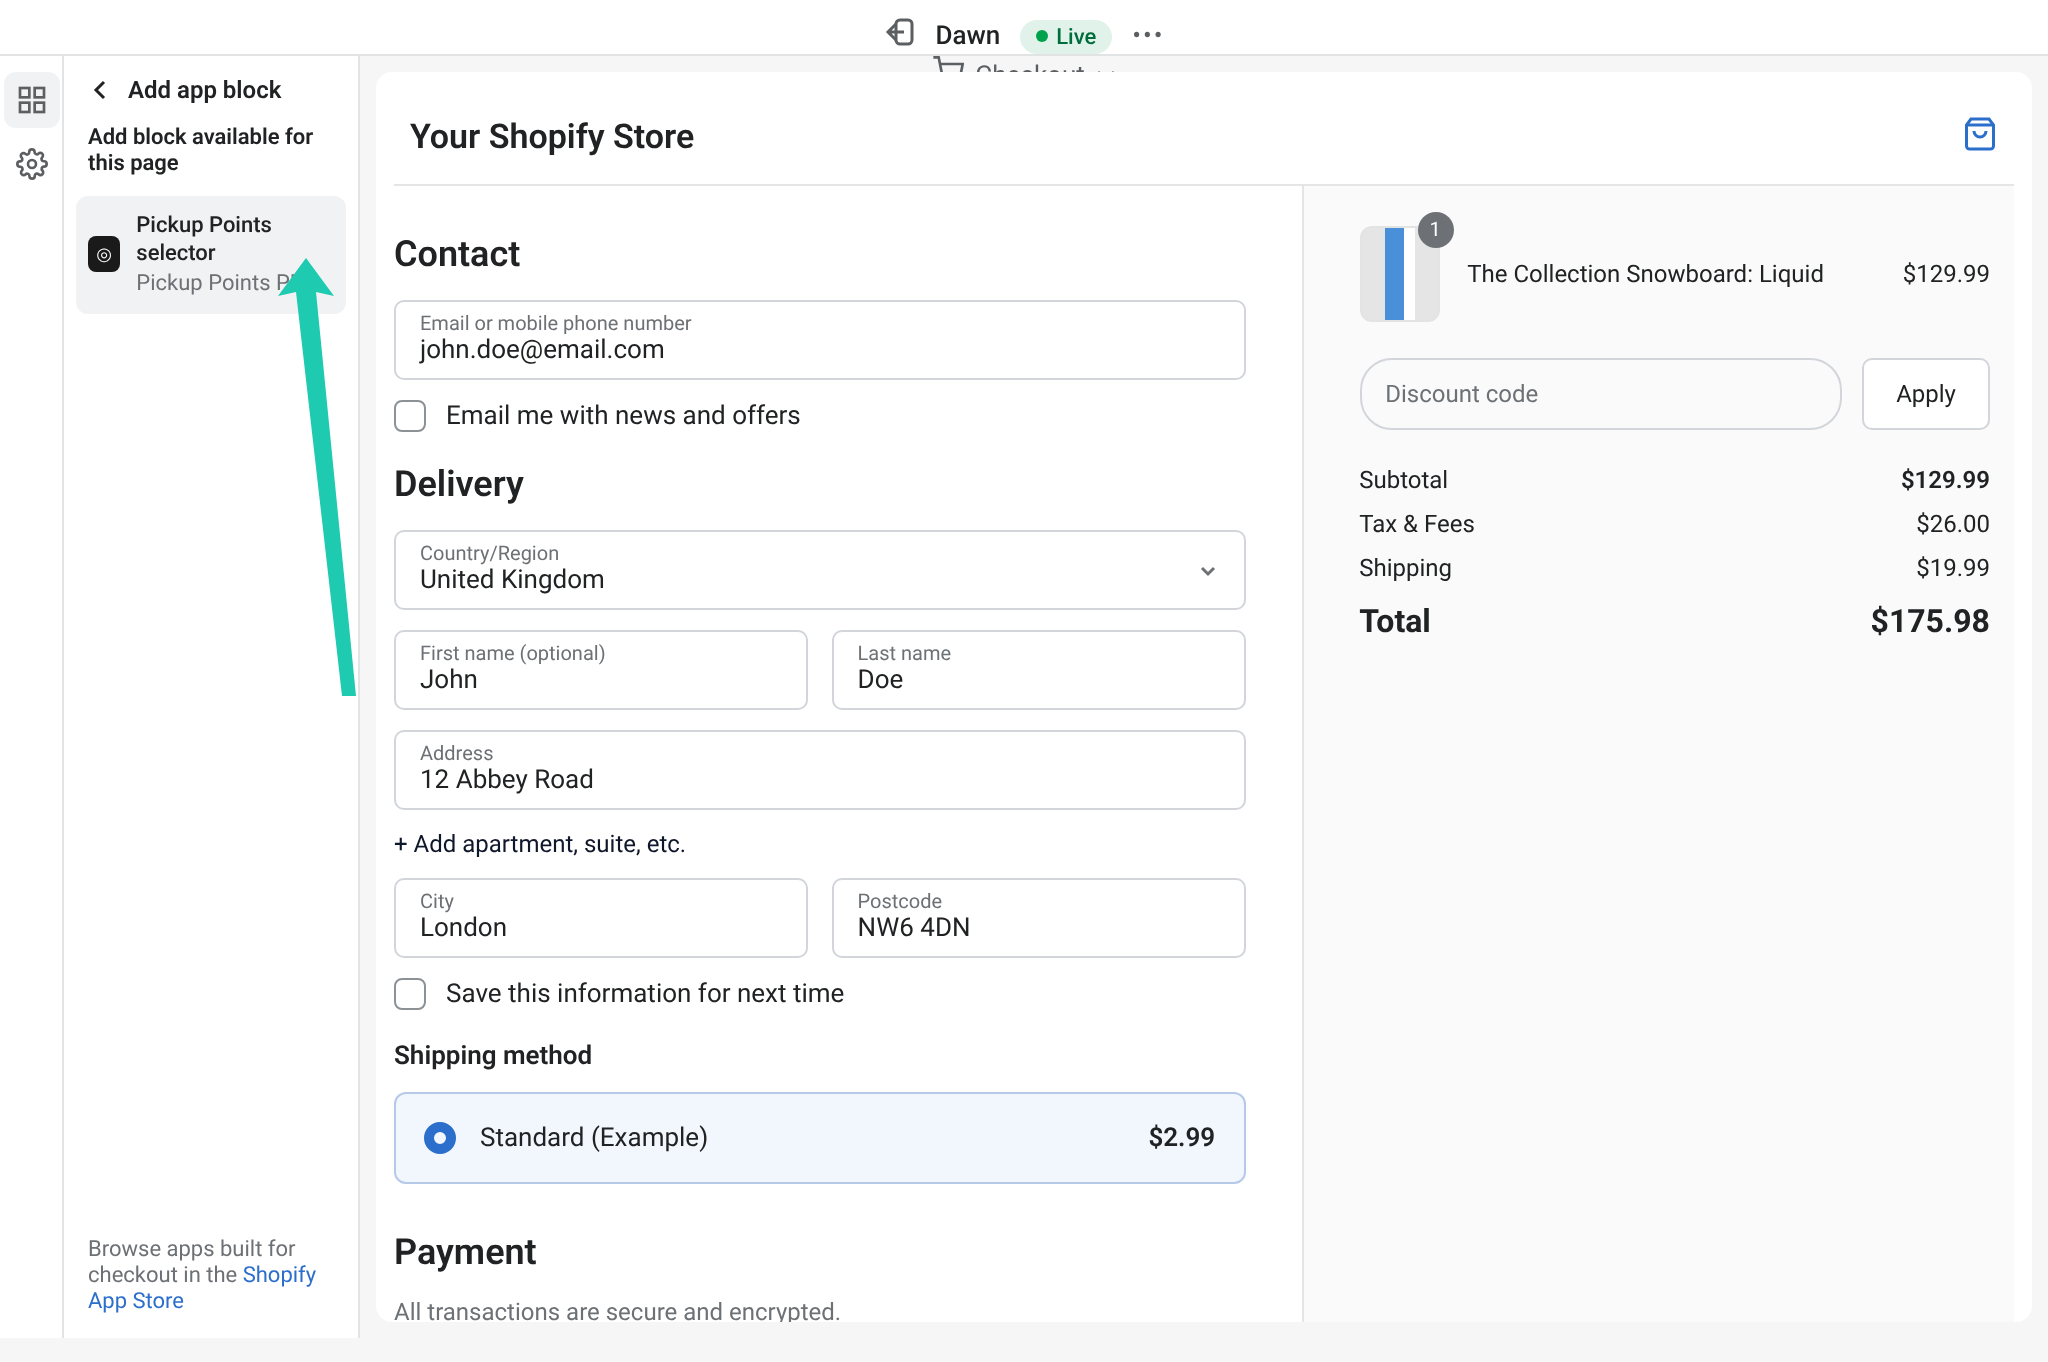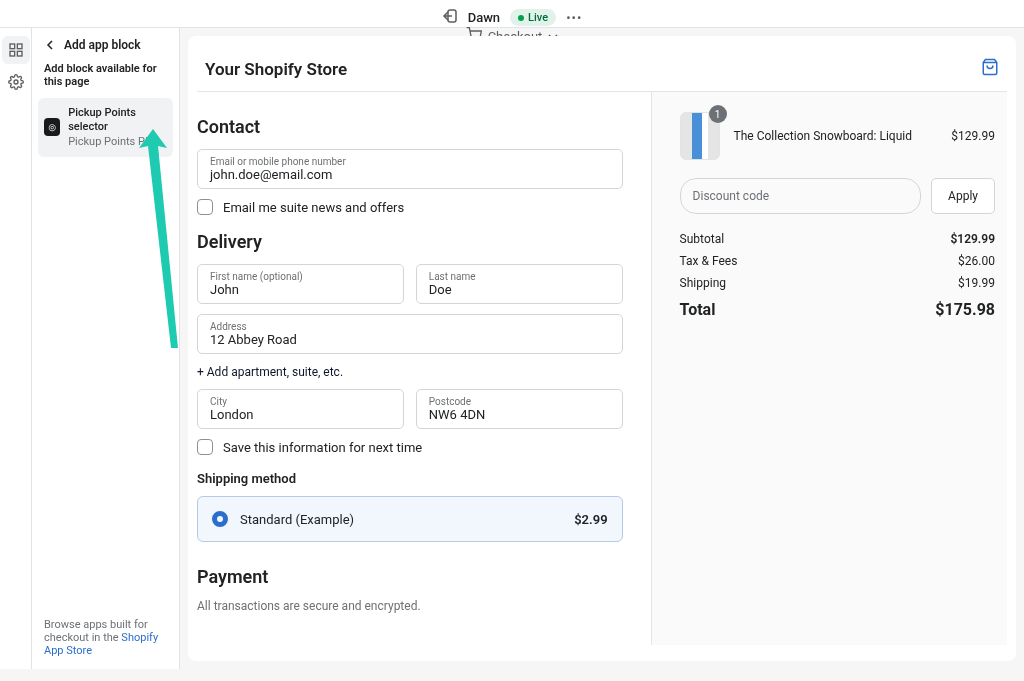"Email me suite news and" span { text: suite -> with }
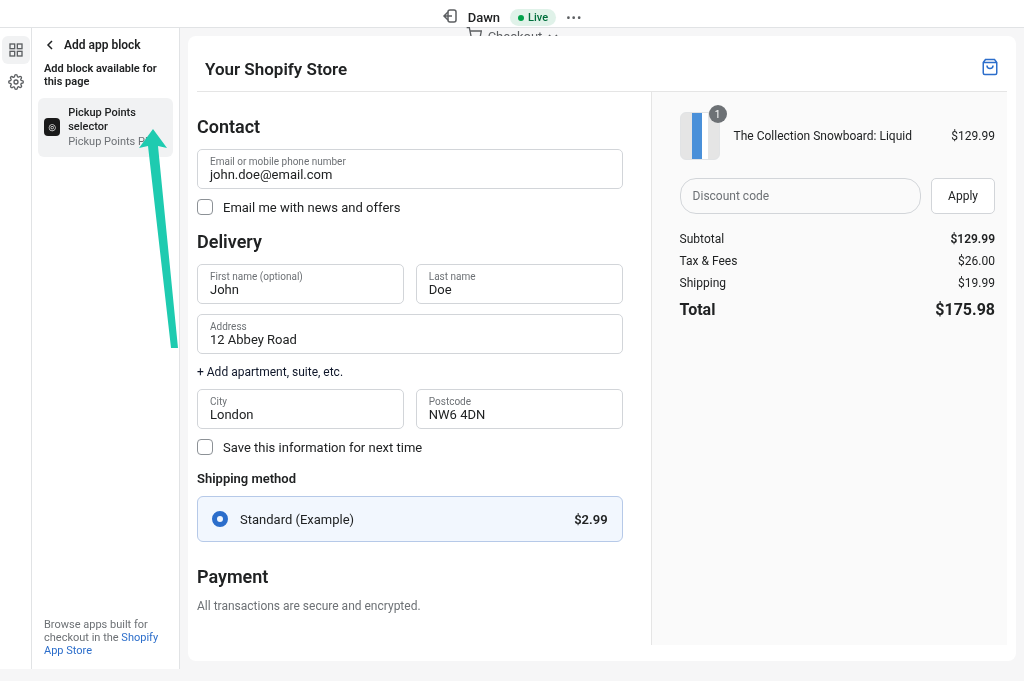"Country/Region" div.field { html: none -> <div> <span> <span>Country/Region</span> <span>United Kingdom</span> </span> <svg> <path></path> </svg> </div> }
